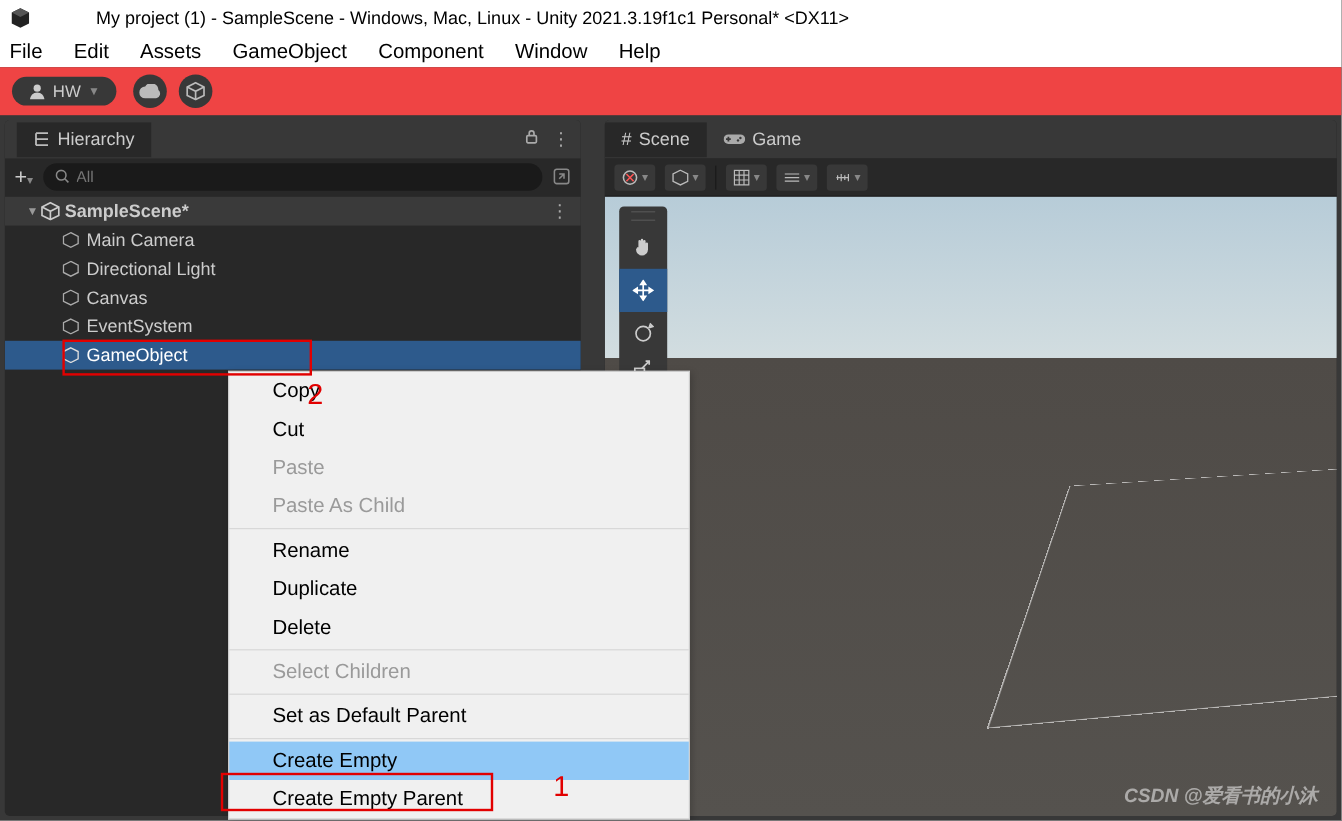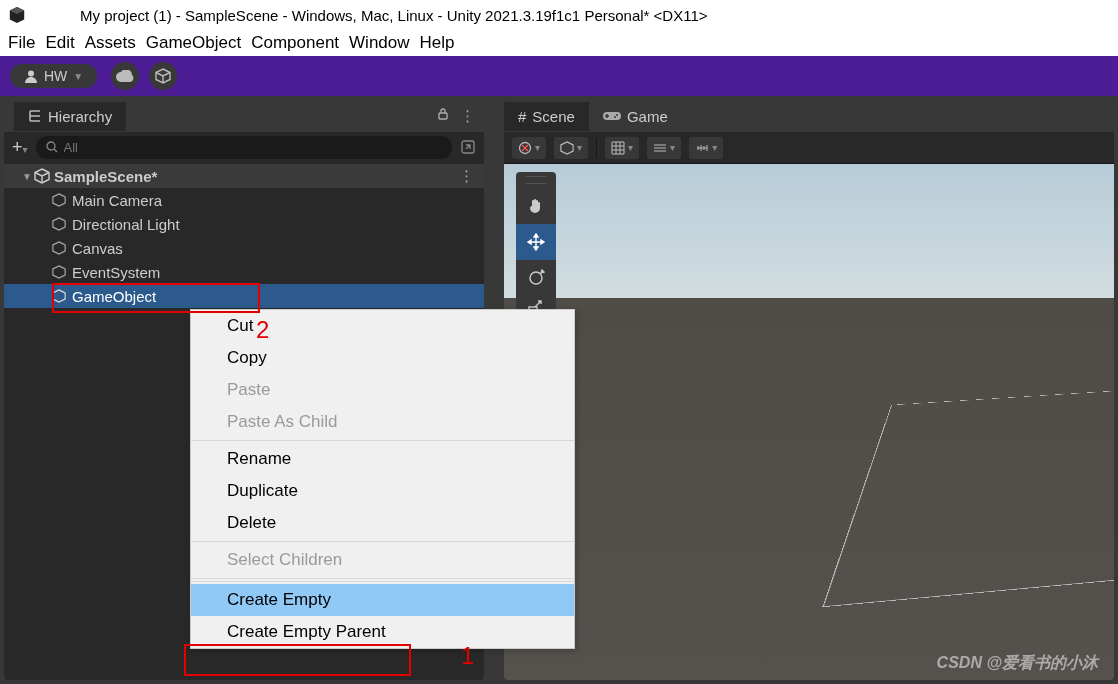"File" .menubar { gap: 10px -> 26px }
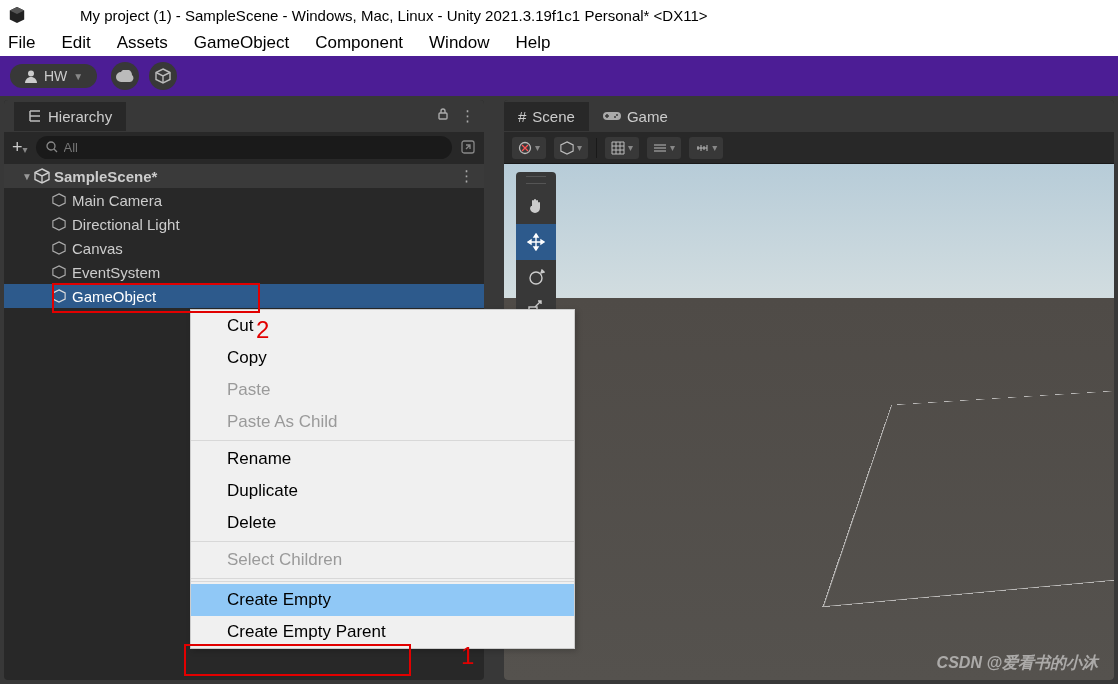"HW" .top-toolbar { background: #4c1d95 -> #ef4444 }
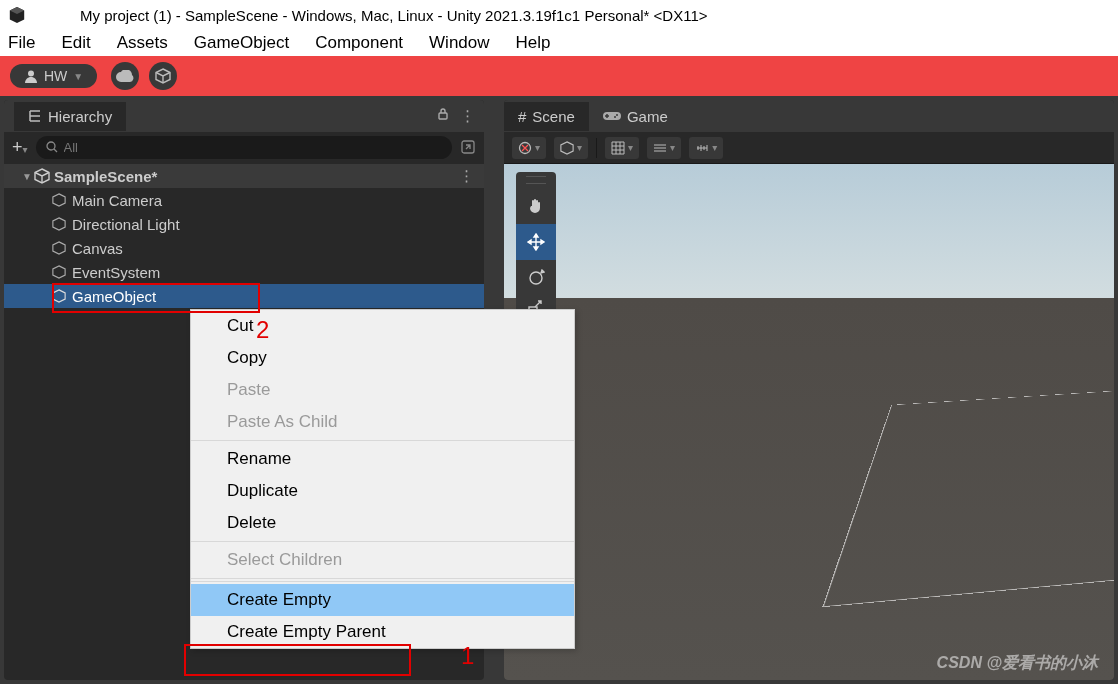"Cut" div.ctx-item { order: before "Copy" -> after "Copy" }
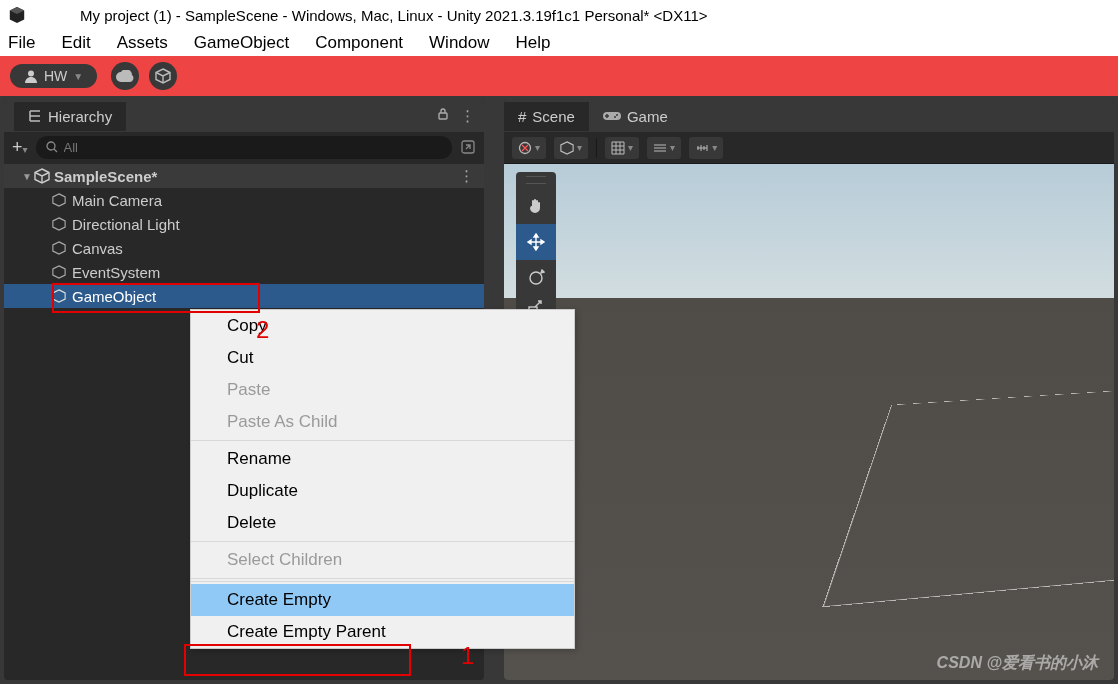"Set as Default Parent" div.ctx-item { html: none -> <div>Set as Default Parent</div> }
